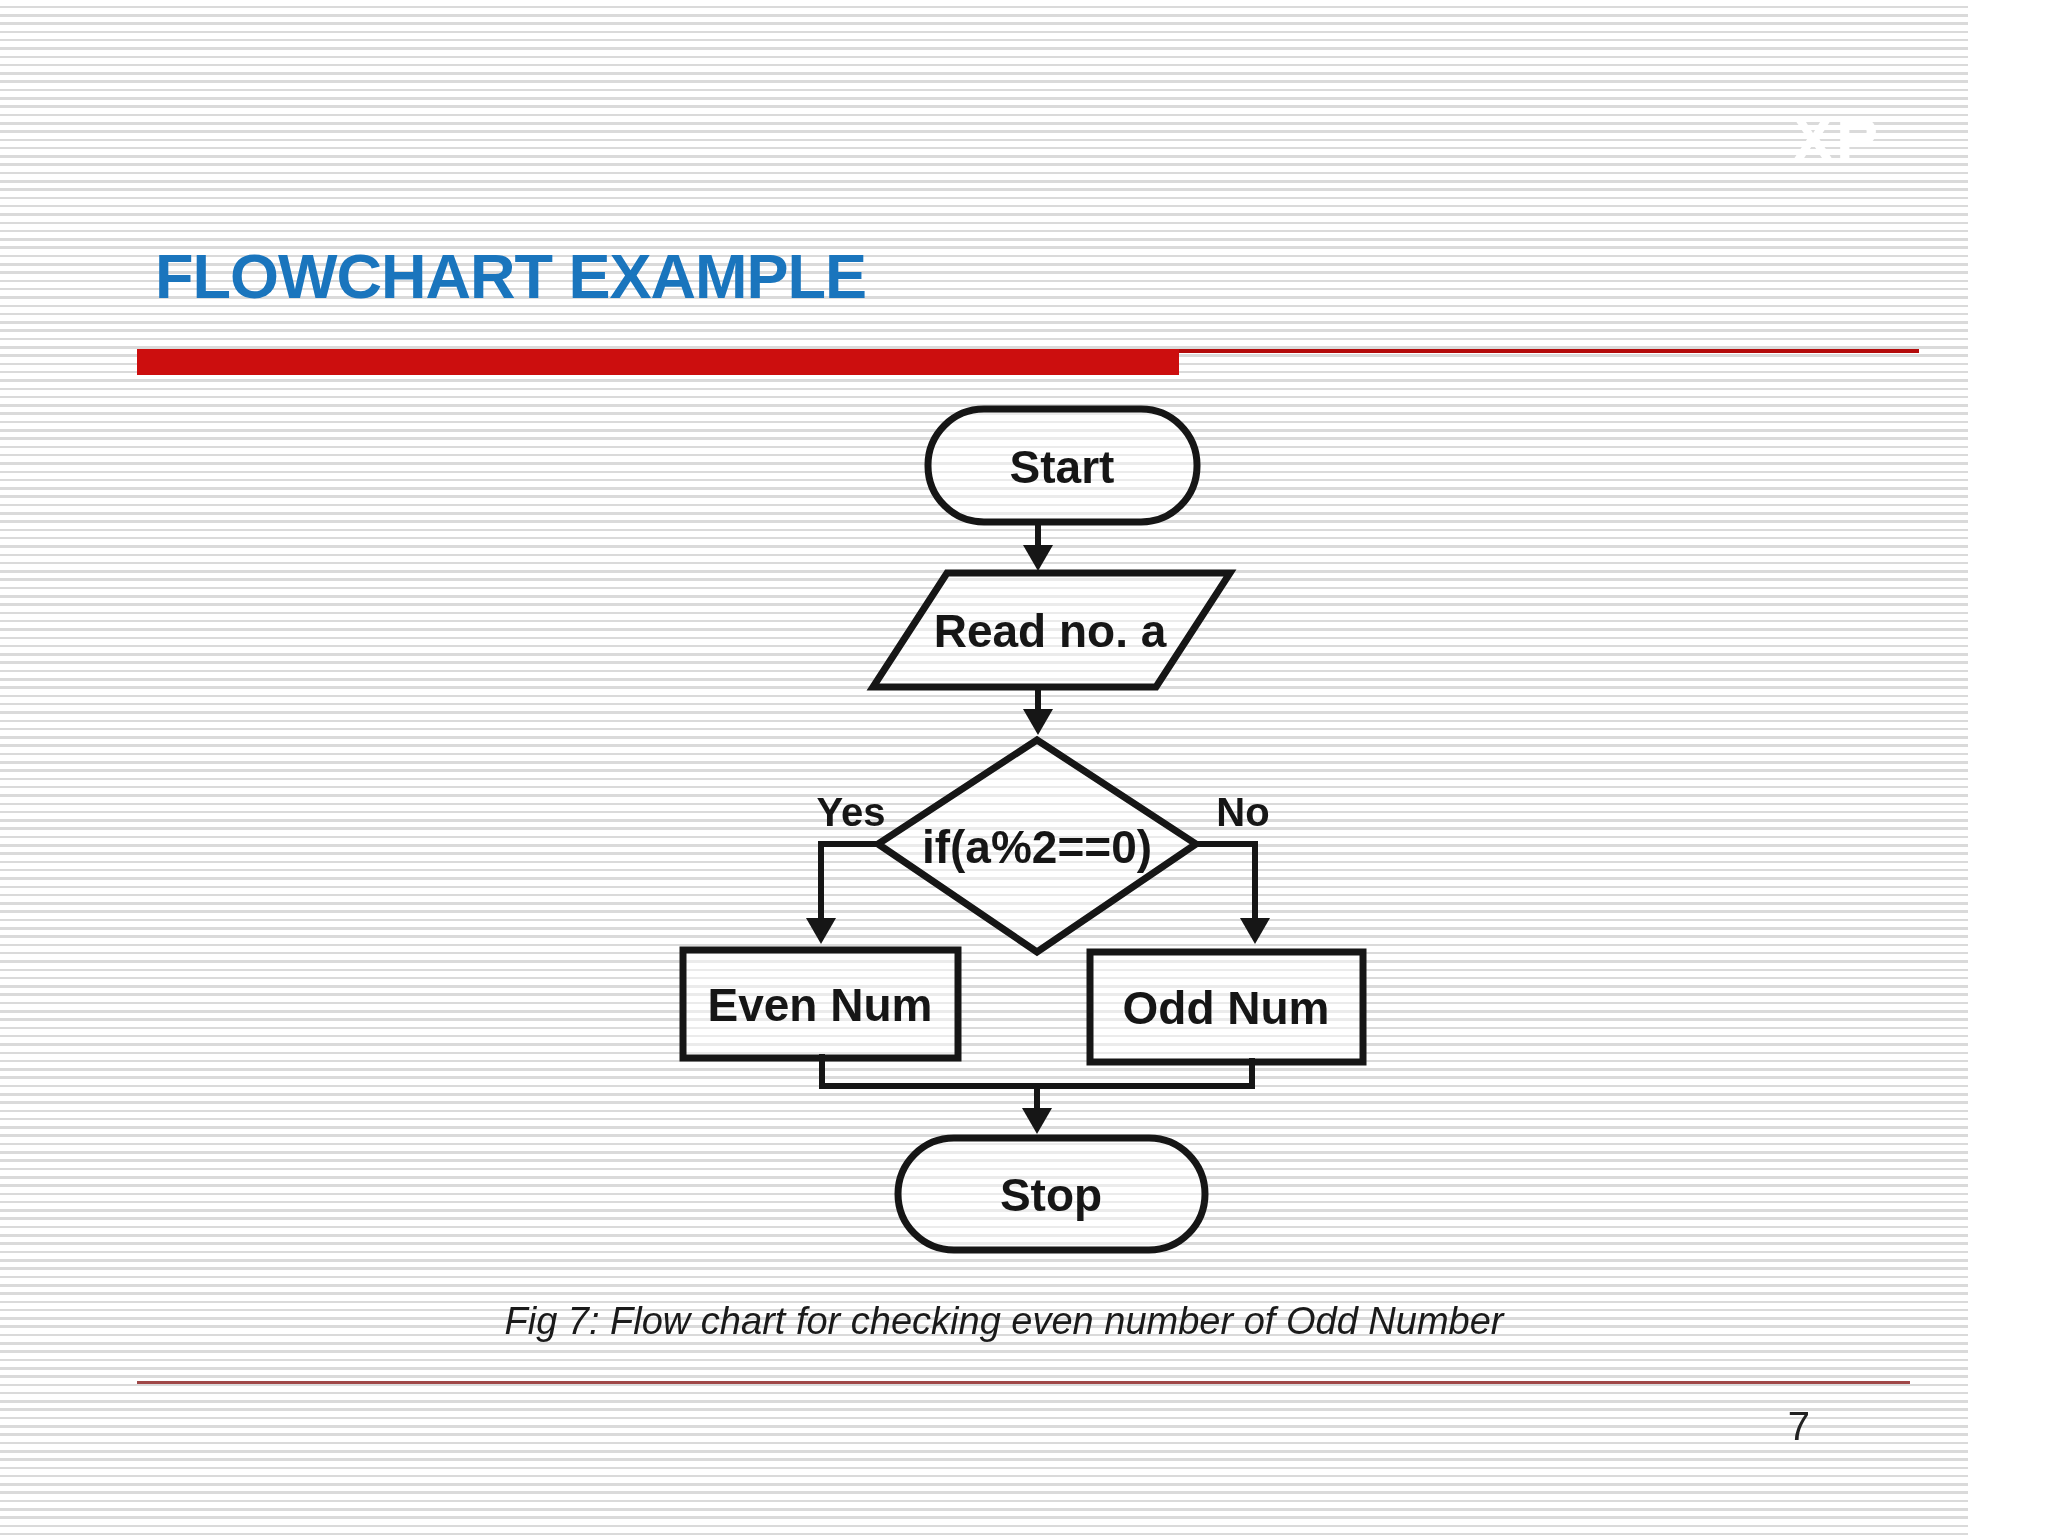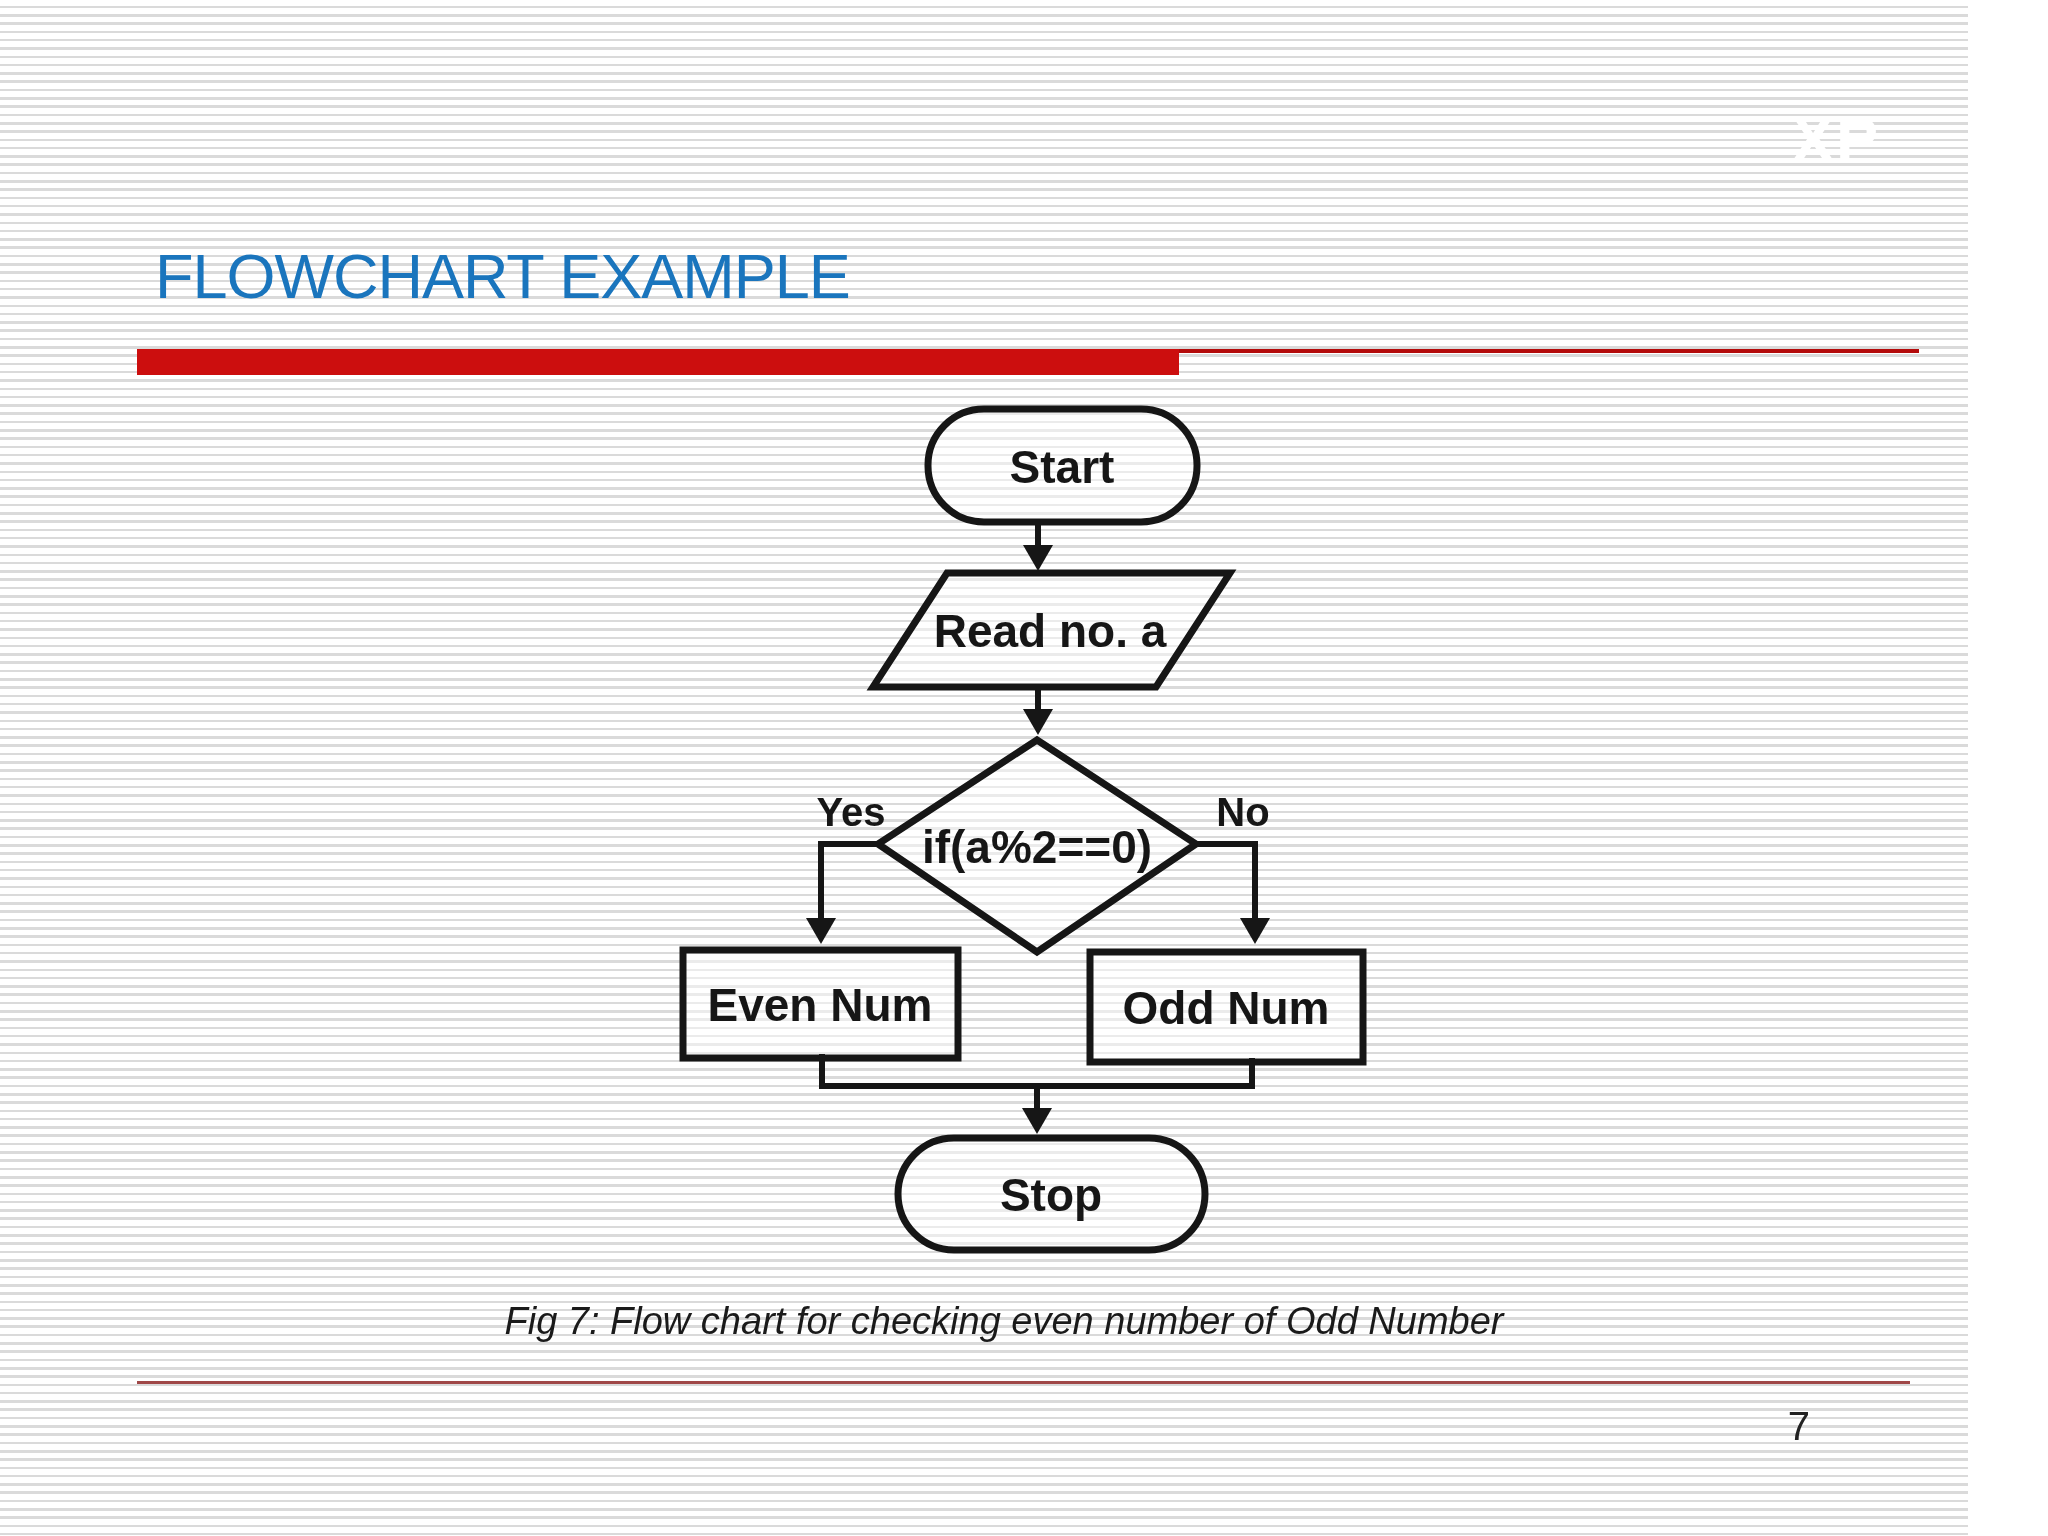"FLOWCHART EXAMPLE" .title { font-weight: normal -> bold }
